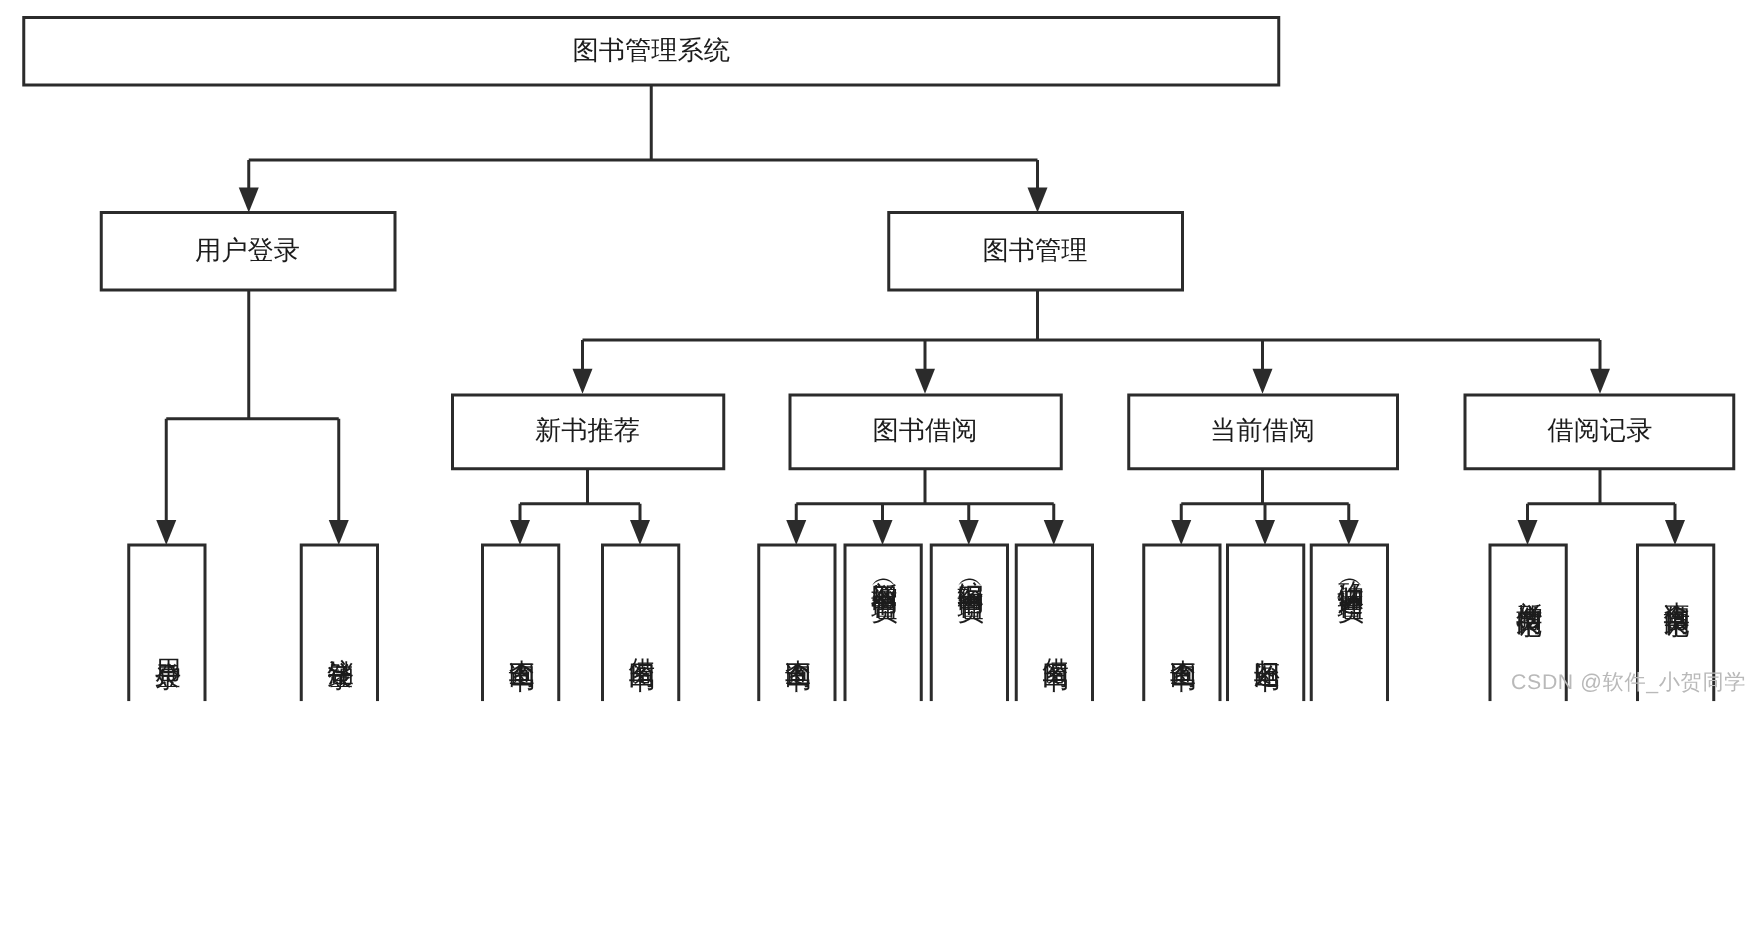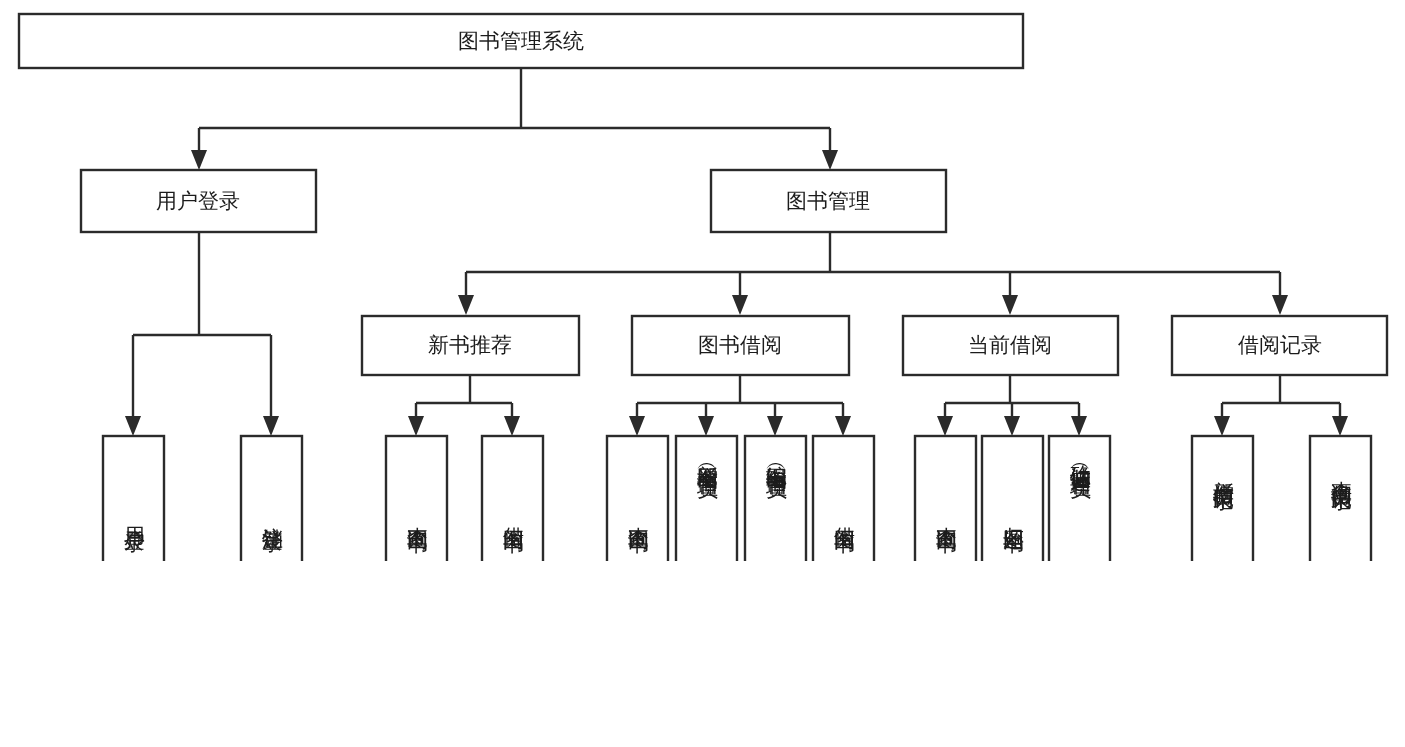"CSDN @软件_小贺同学" div.watermark { html: none -> <div>CSDN @软件_小贺同学</div> }
